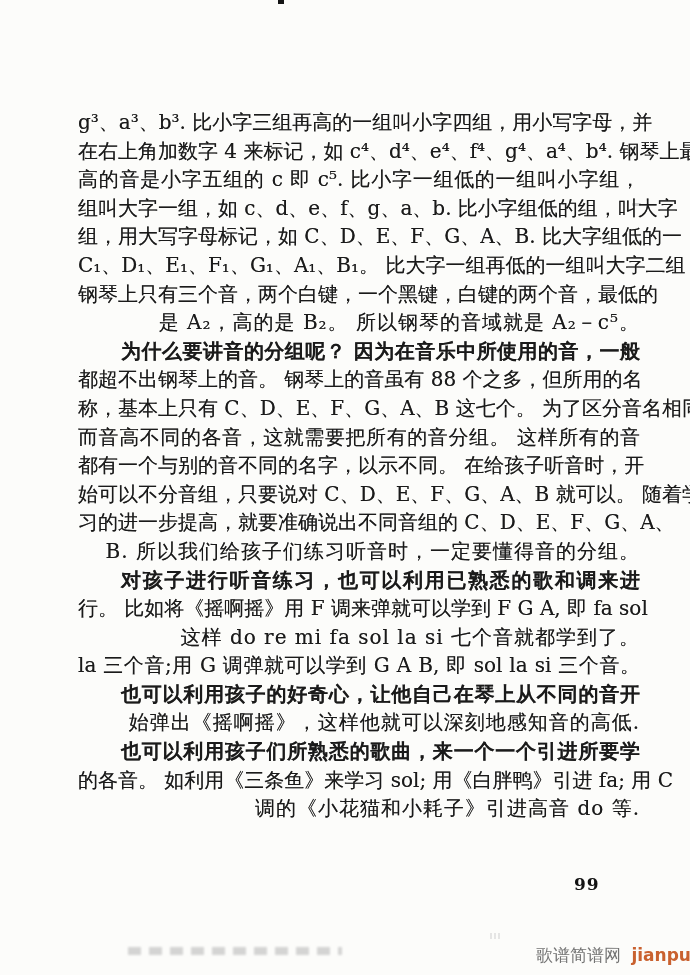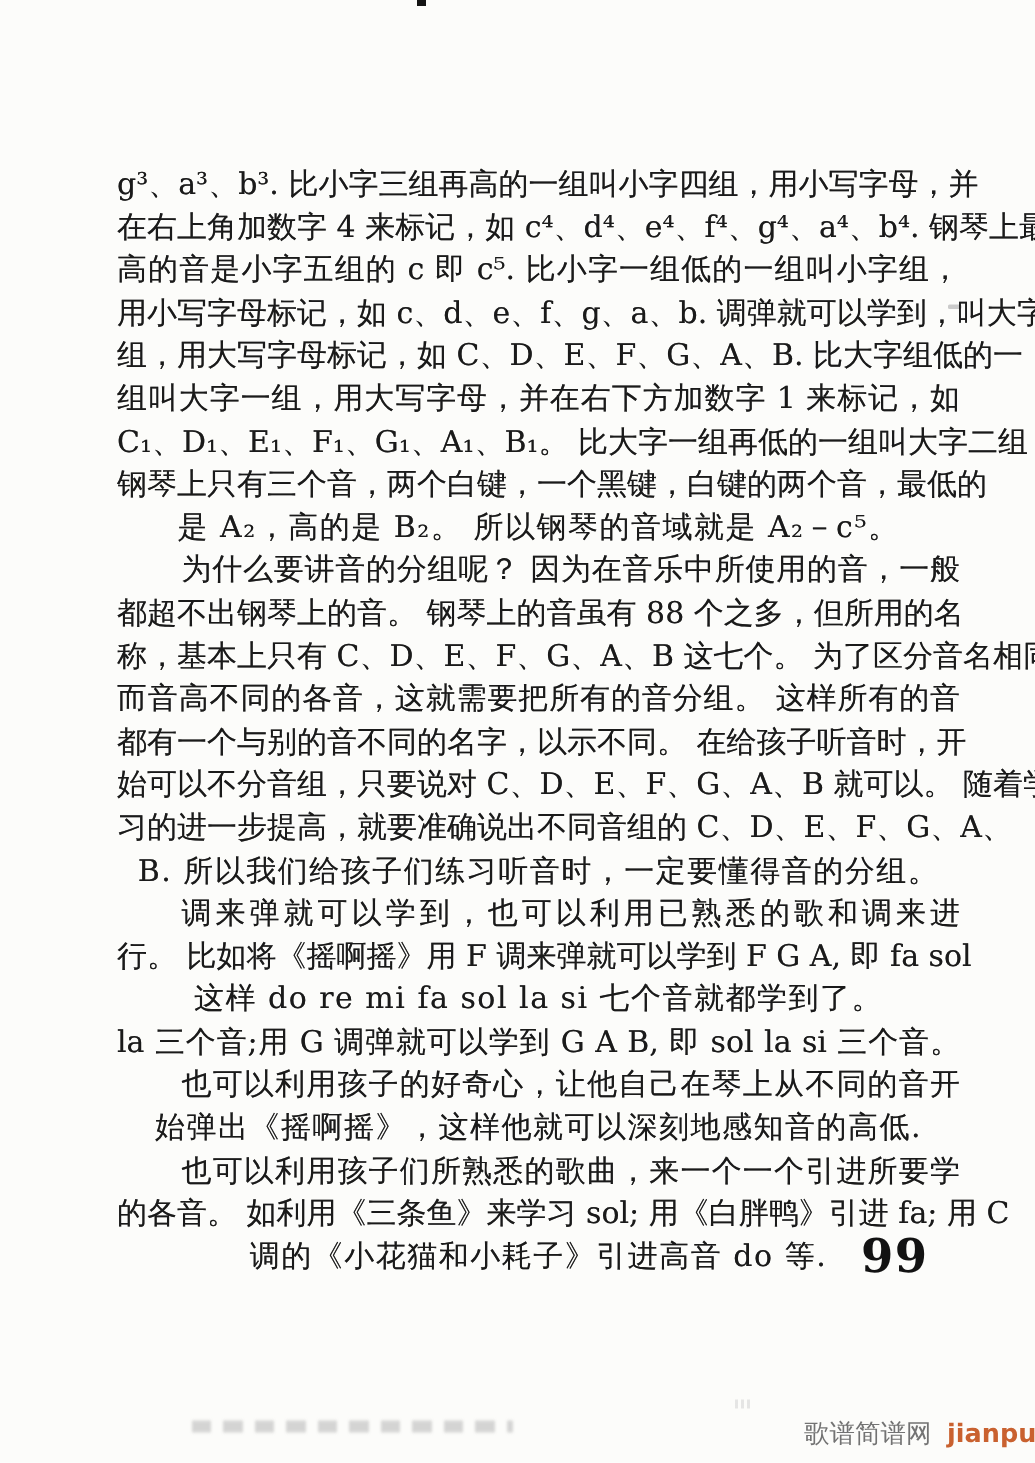"用小写字母标记，如 c、d、e、f、g、a、b. 调弹就可以学到，叫大字" div.text-line { text: 用小写字母标记，如 c、d、e、f、g、a、b. 调弹就可以学到 -> 组叫大字一组，如 c、d、e、f、g、a、b. 比小字组低的组 }
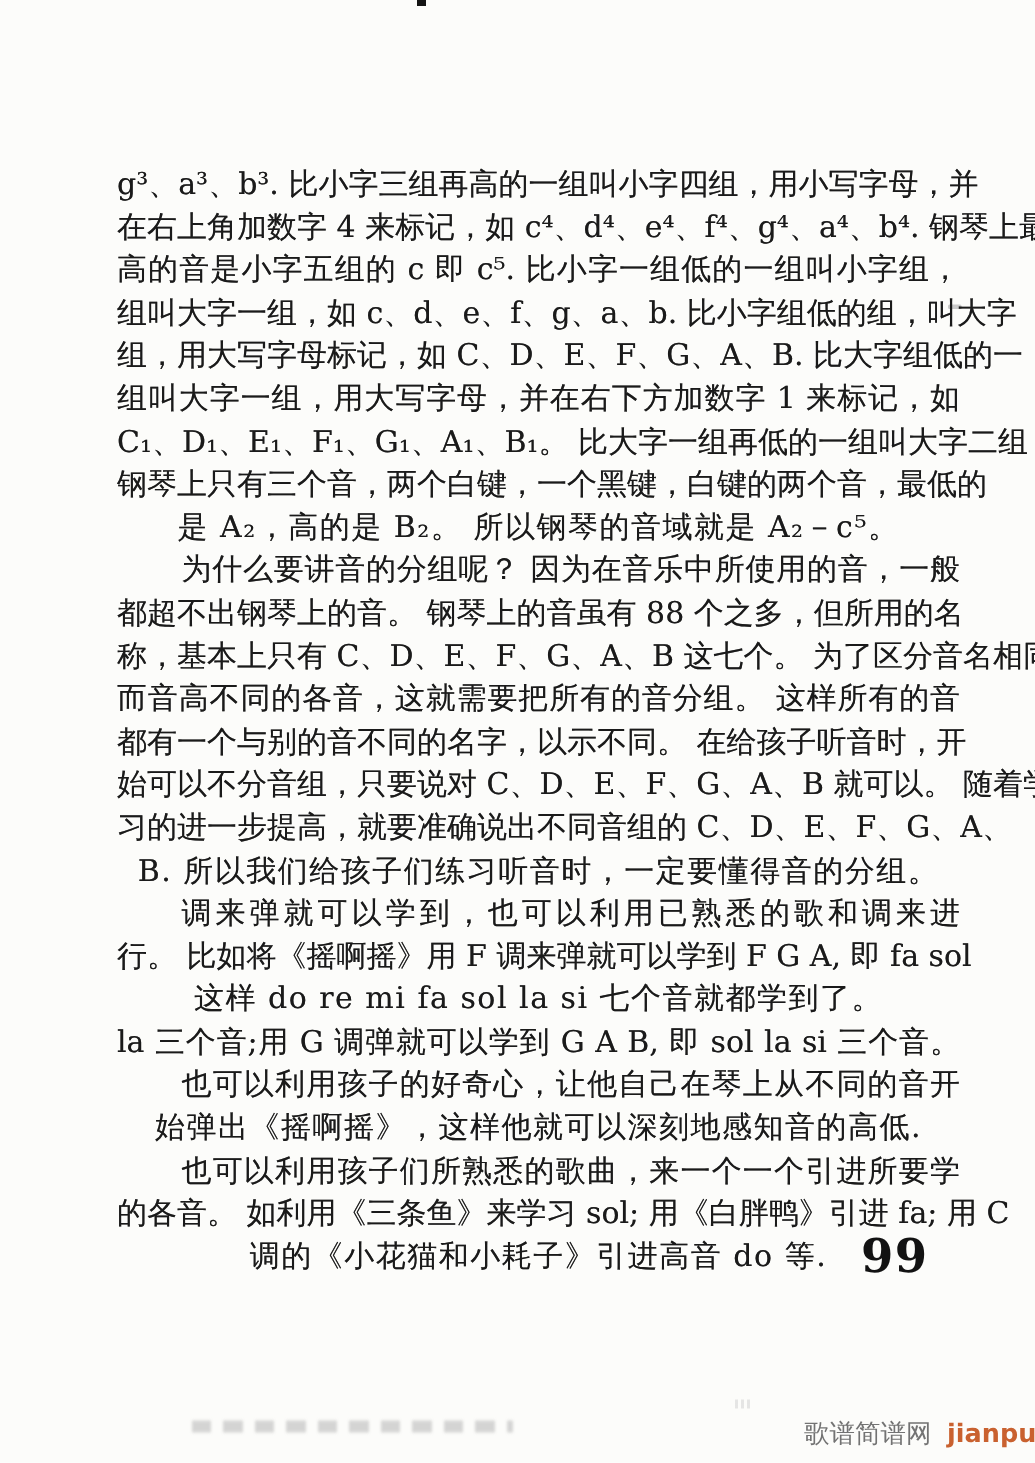"组叫大字一组，用大写字母，并在右下方加数字 1 来标记，如" div.text-line { html: <div>组叫大字一组，用大写字母，并在右下方加数字 1 来标记，如</div> -> none }
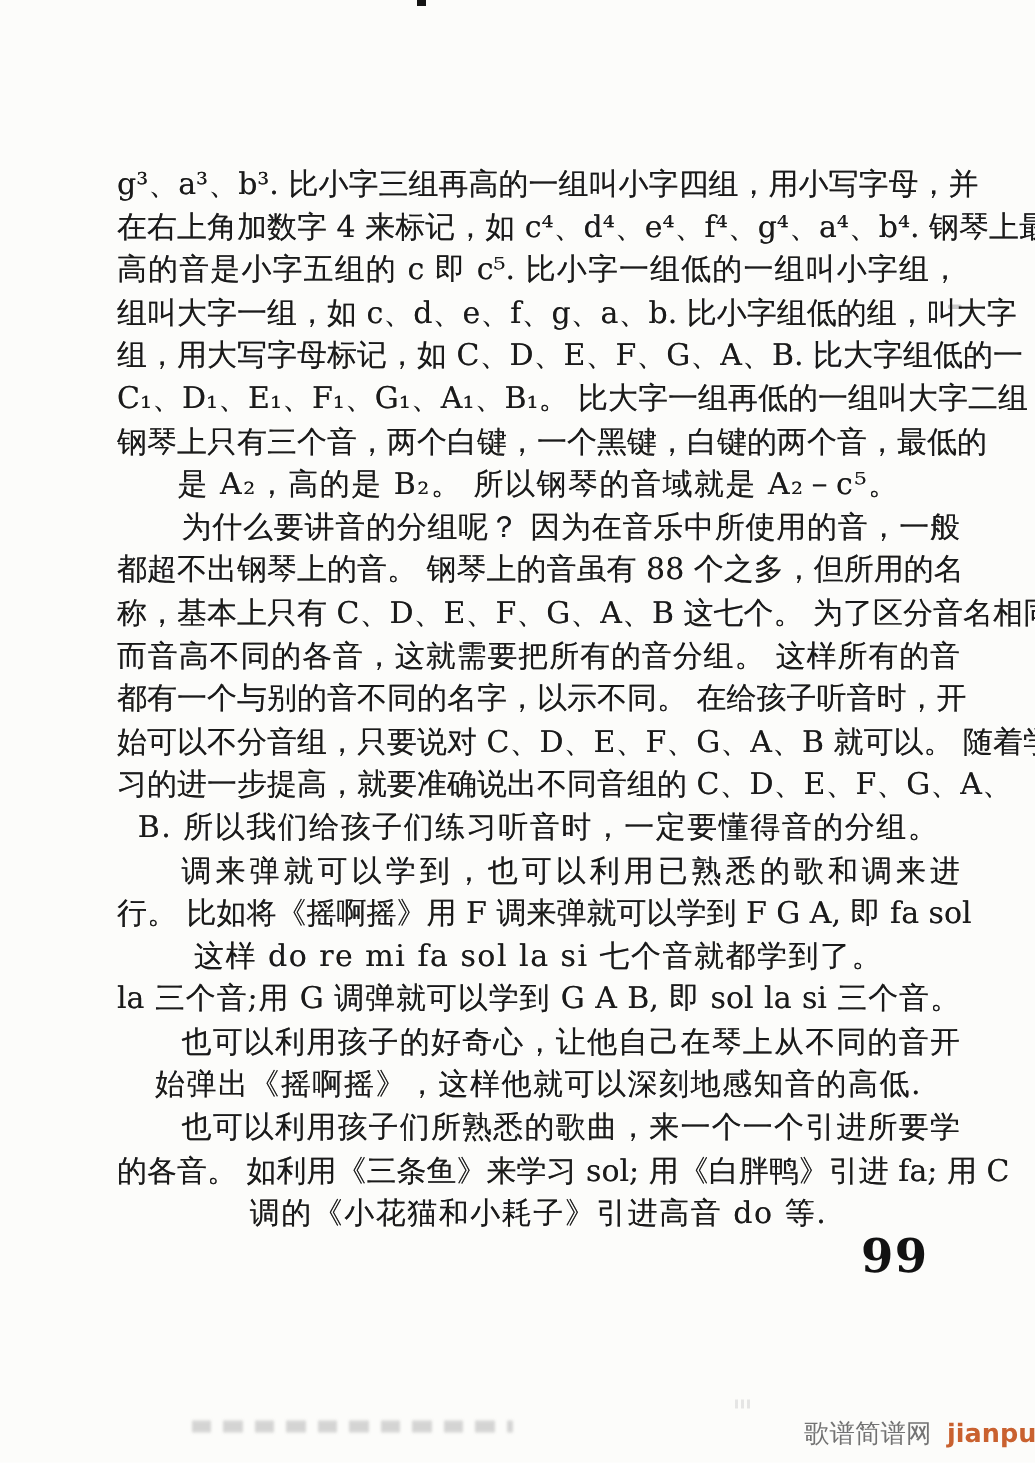"是 A₂，高的是 B₂。 所以钢琴的音域就是 A₂－c⁵。" .text-line { text-align: center -> right }
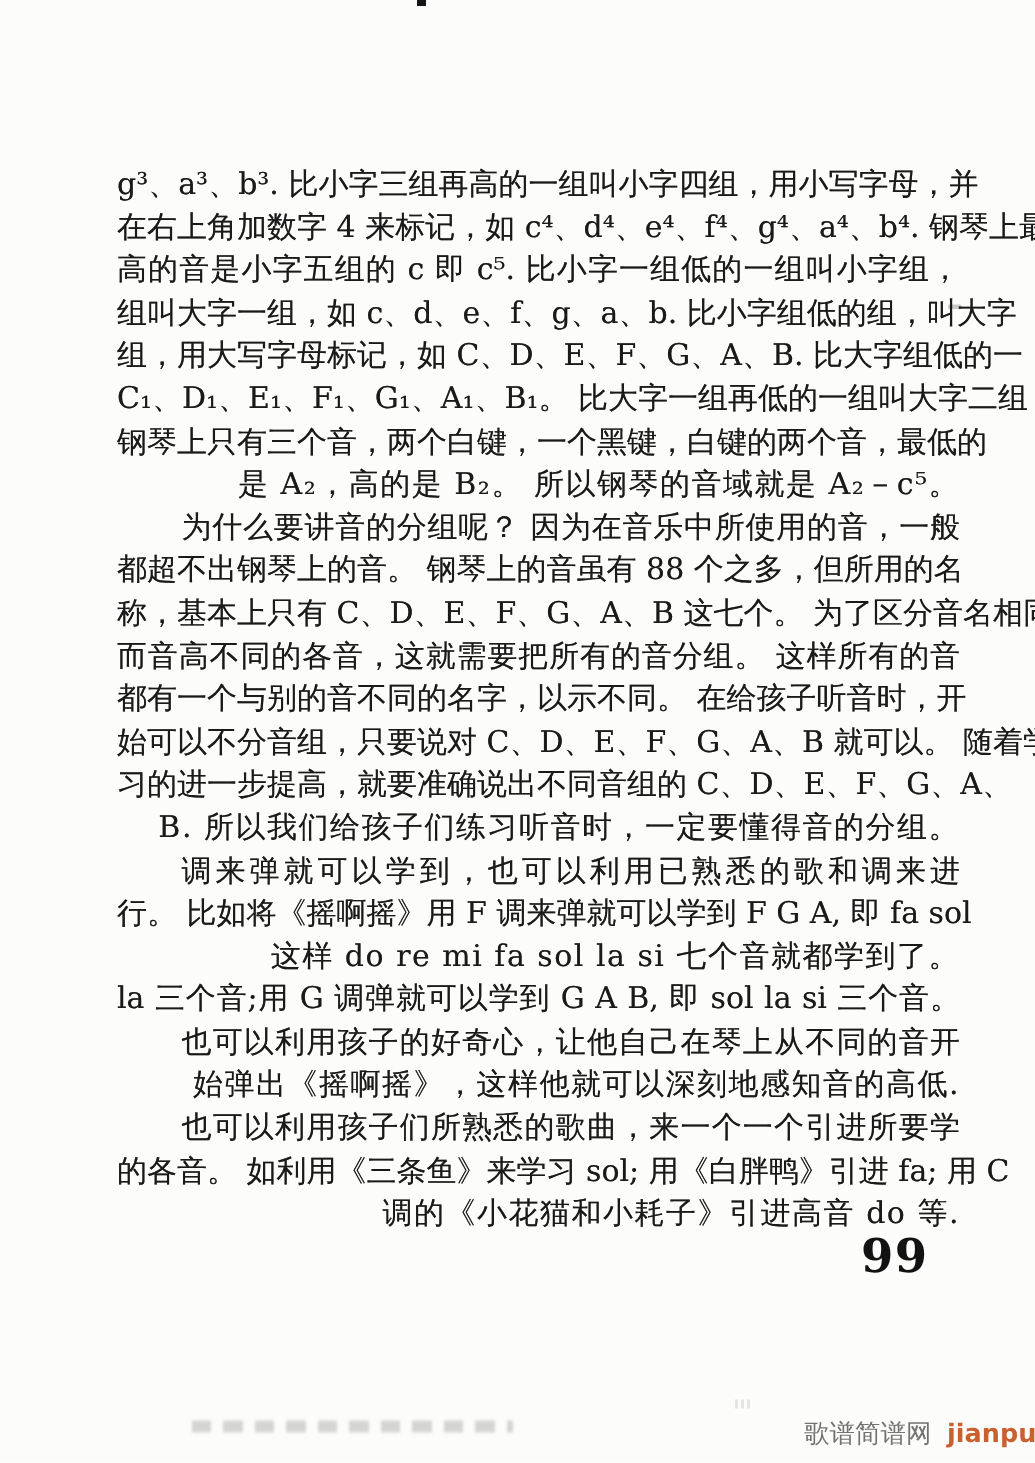"为什么要讲音的分组呢？ 因为在音乐中所使用的音，一般" .text-line.indent { font-weight: none -> bold }
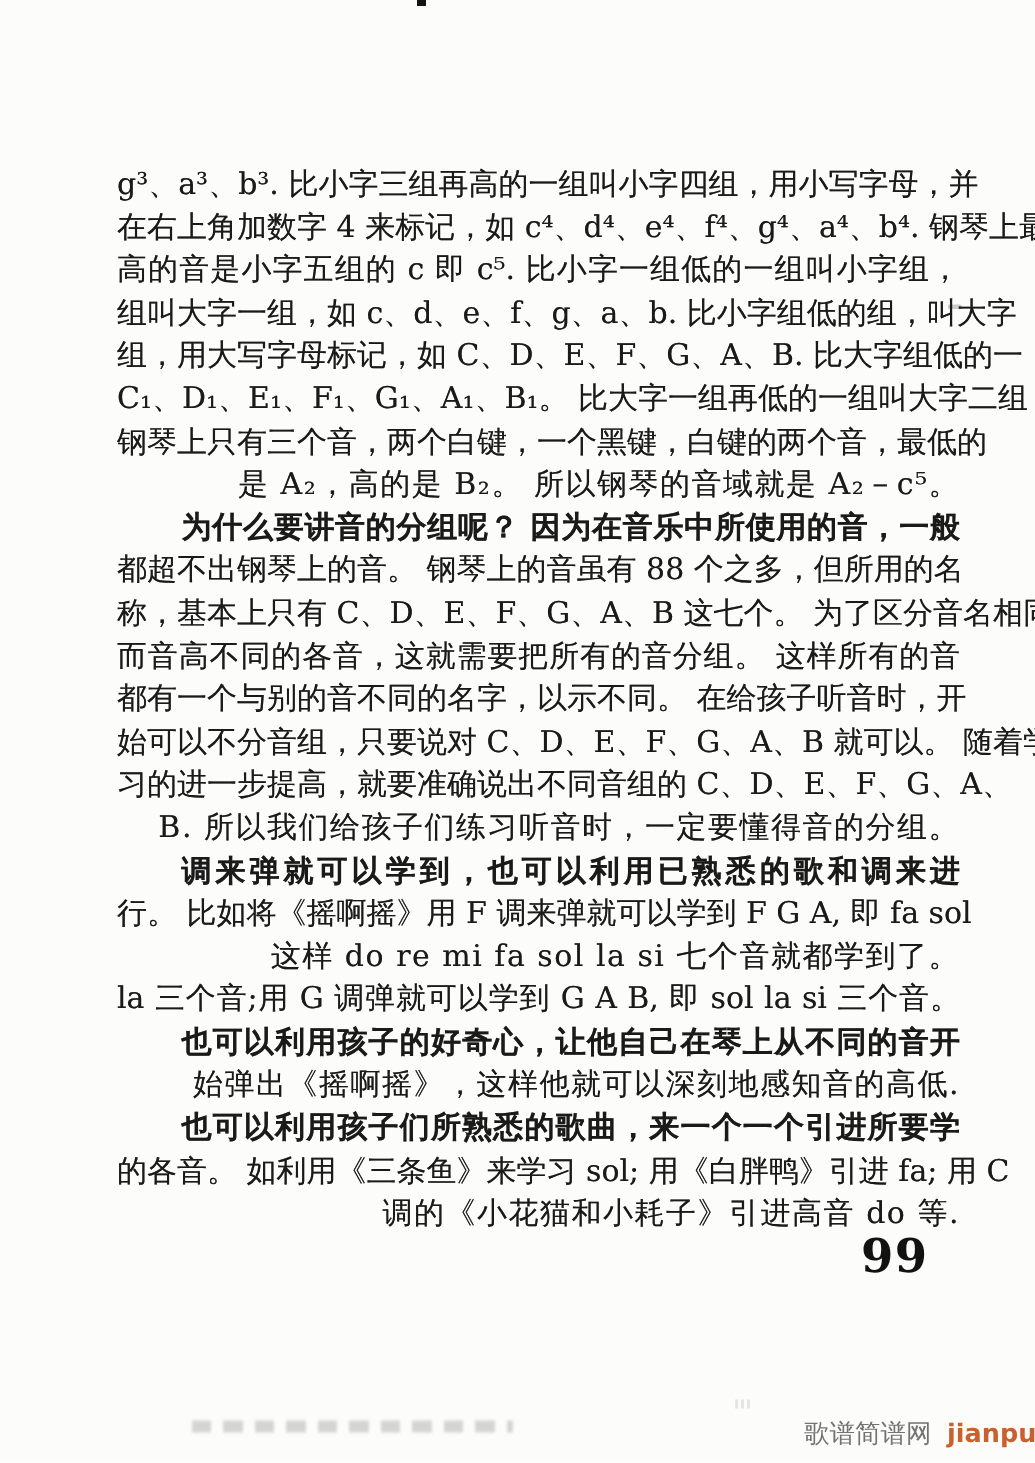"调来弹就可以学到，也可以利用已熟悉的歌和调来进" div.text-line { text: 调来弹就可以学到 -> 对孩子进行听音练习 }
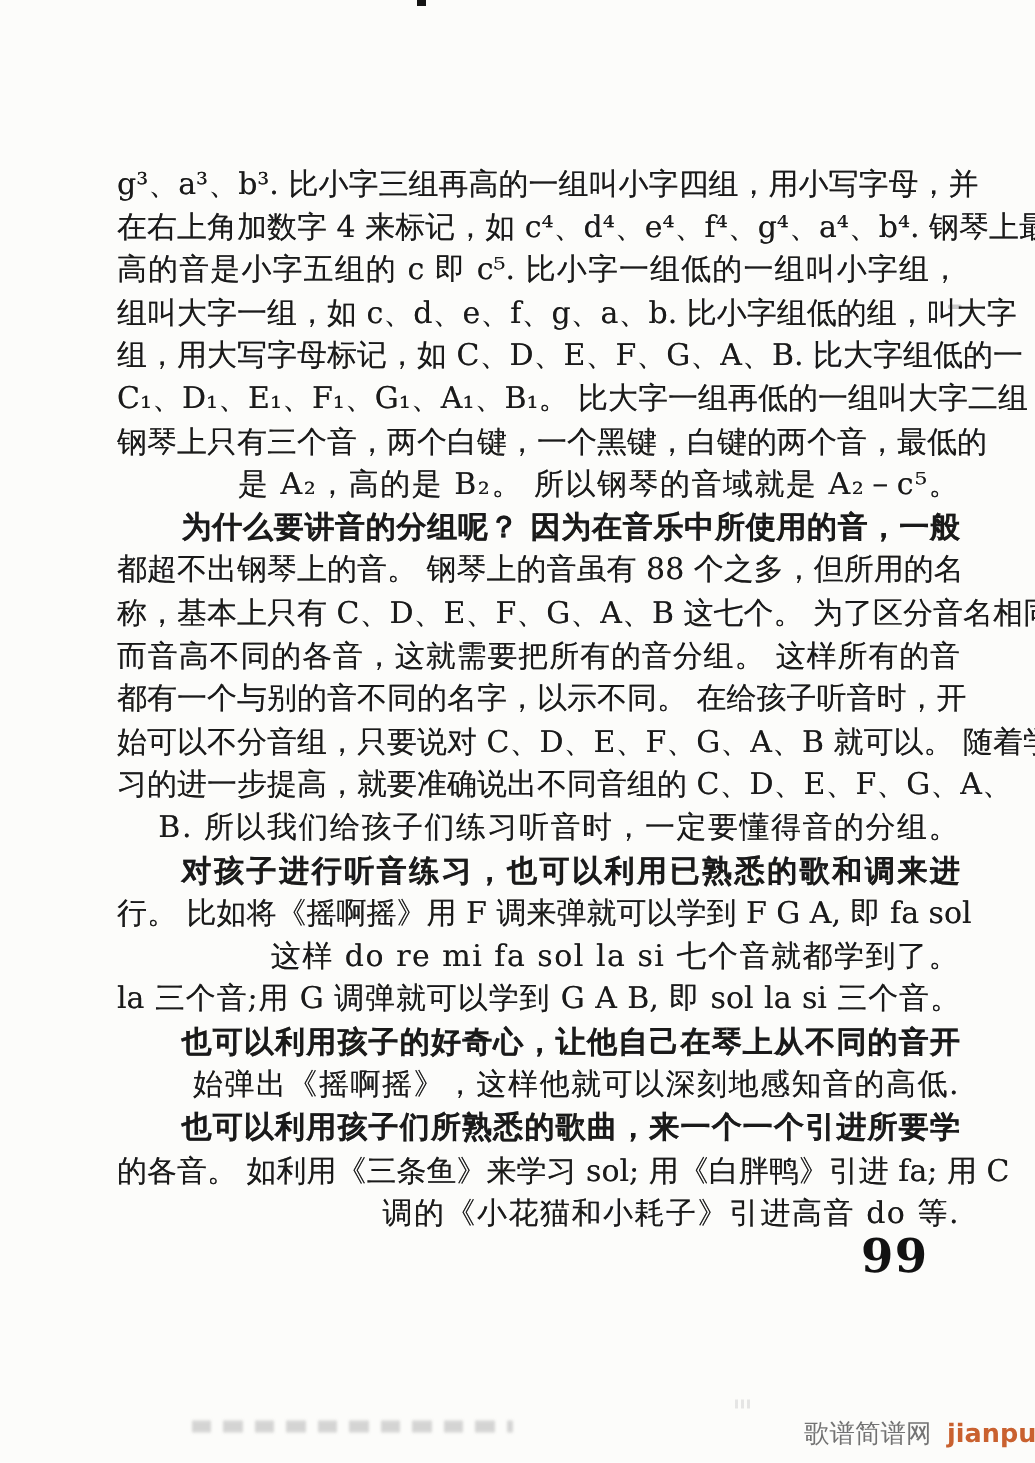"99" .page-number { font-size: 31px -> 17px; top: 820px -> 874px }
